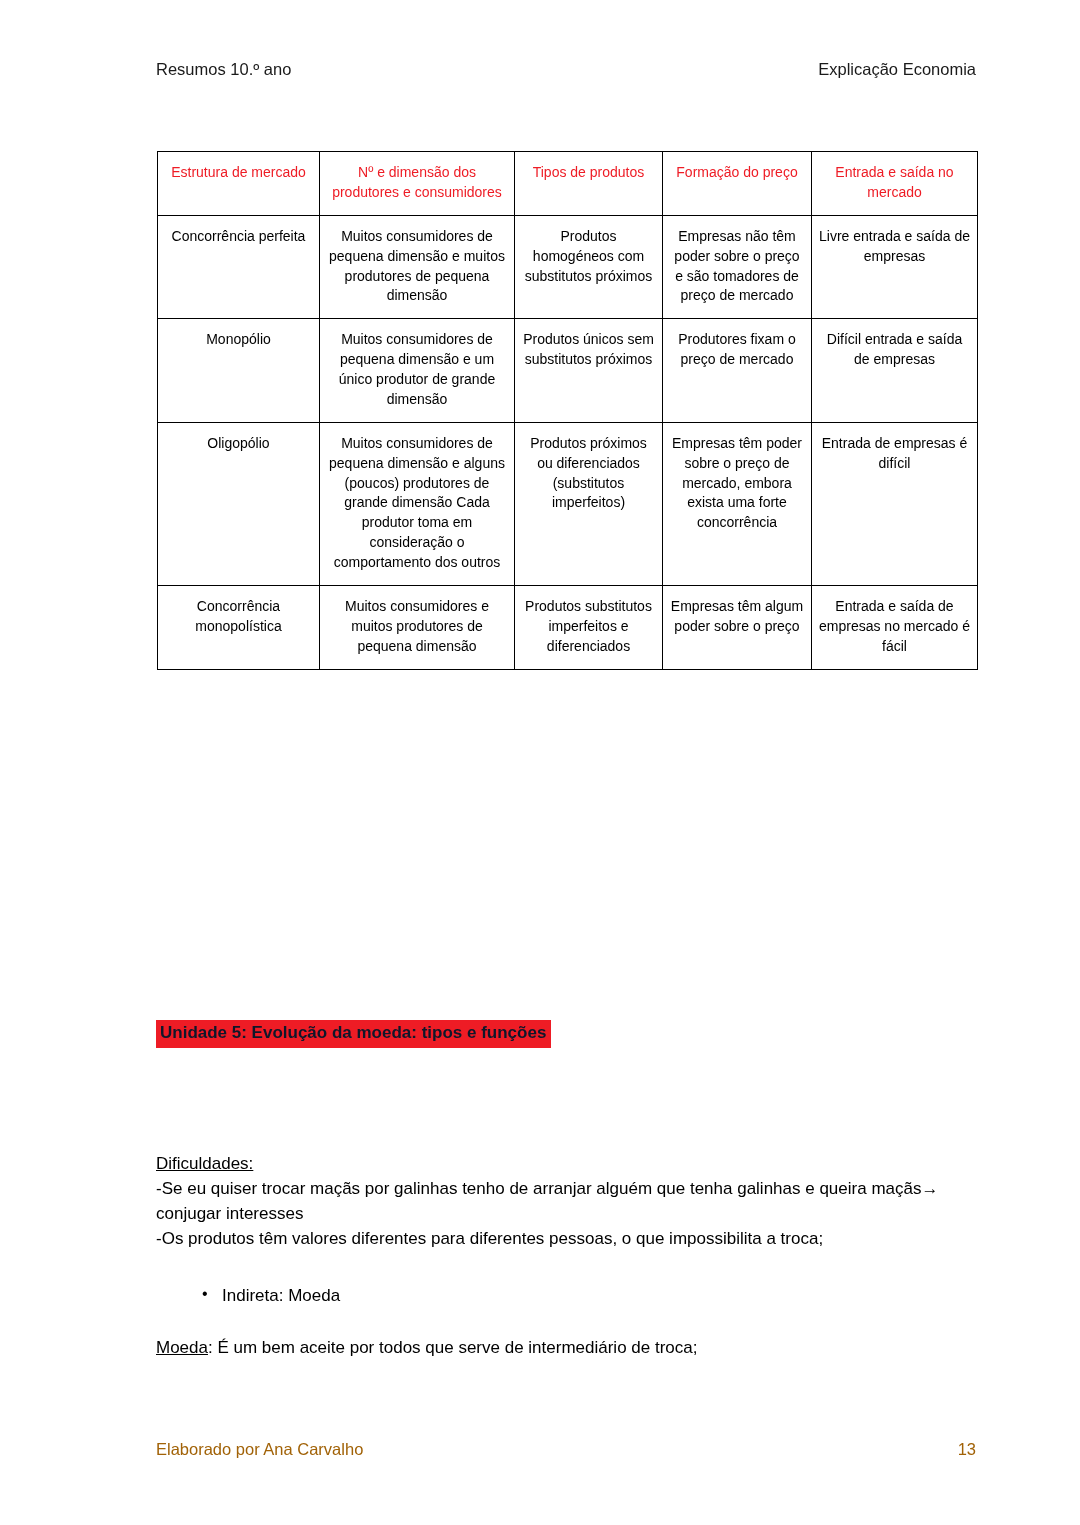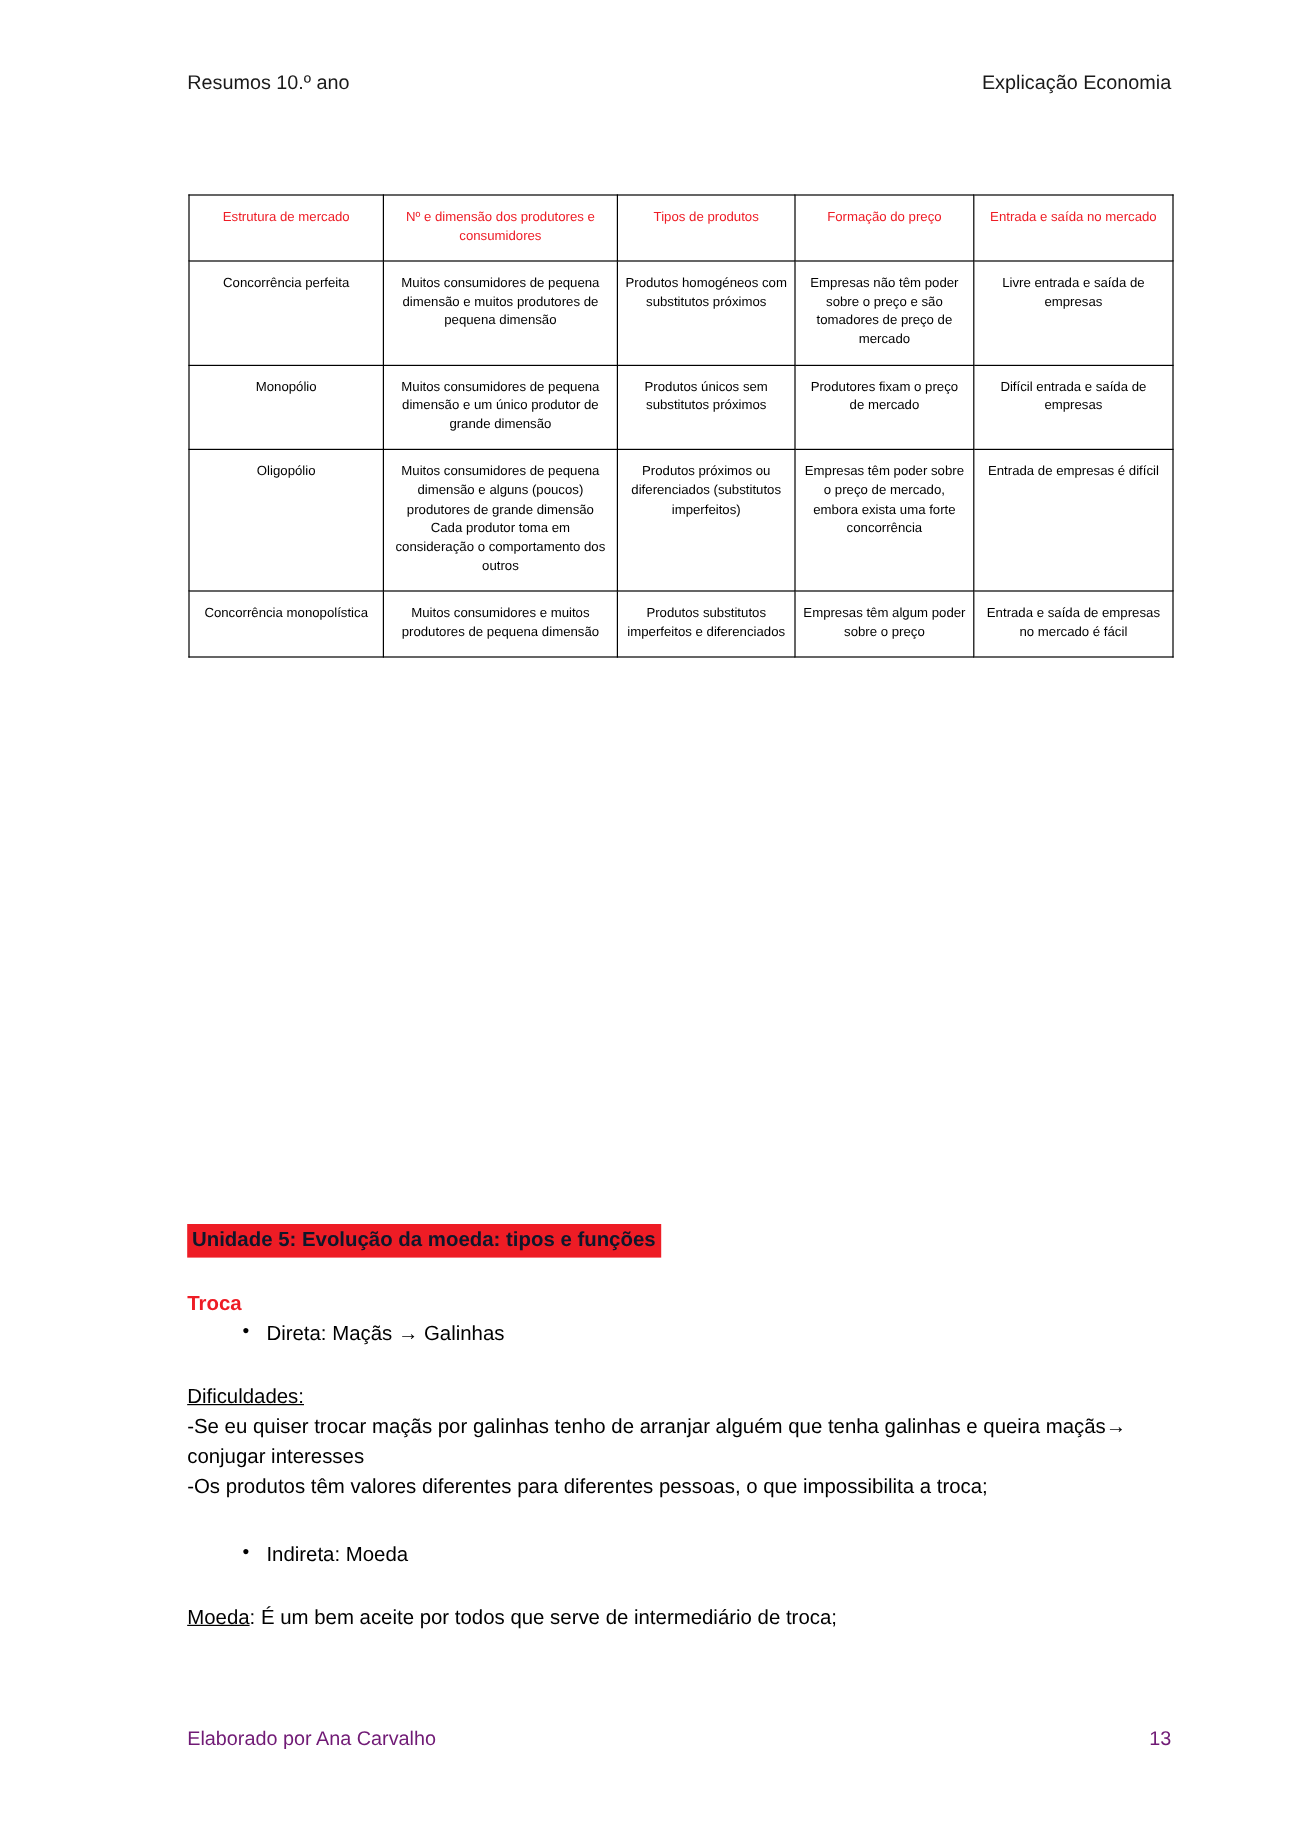"Estrutura de mercado" .market-table { font-size: 11px -> 14px; top: 162px -> 151px }
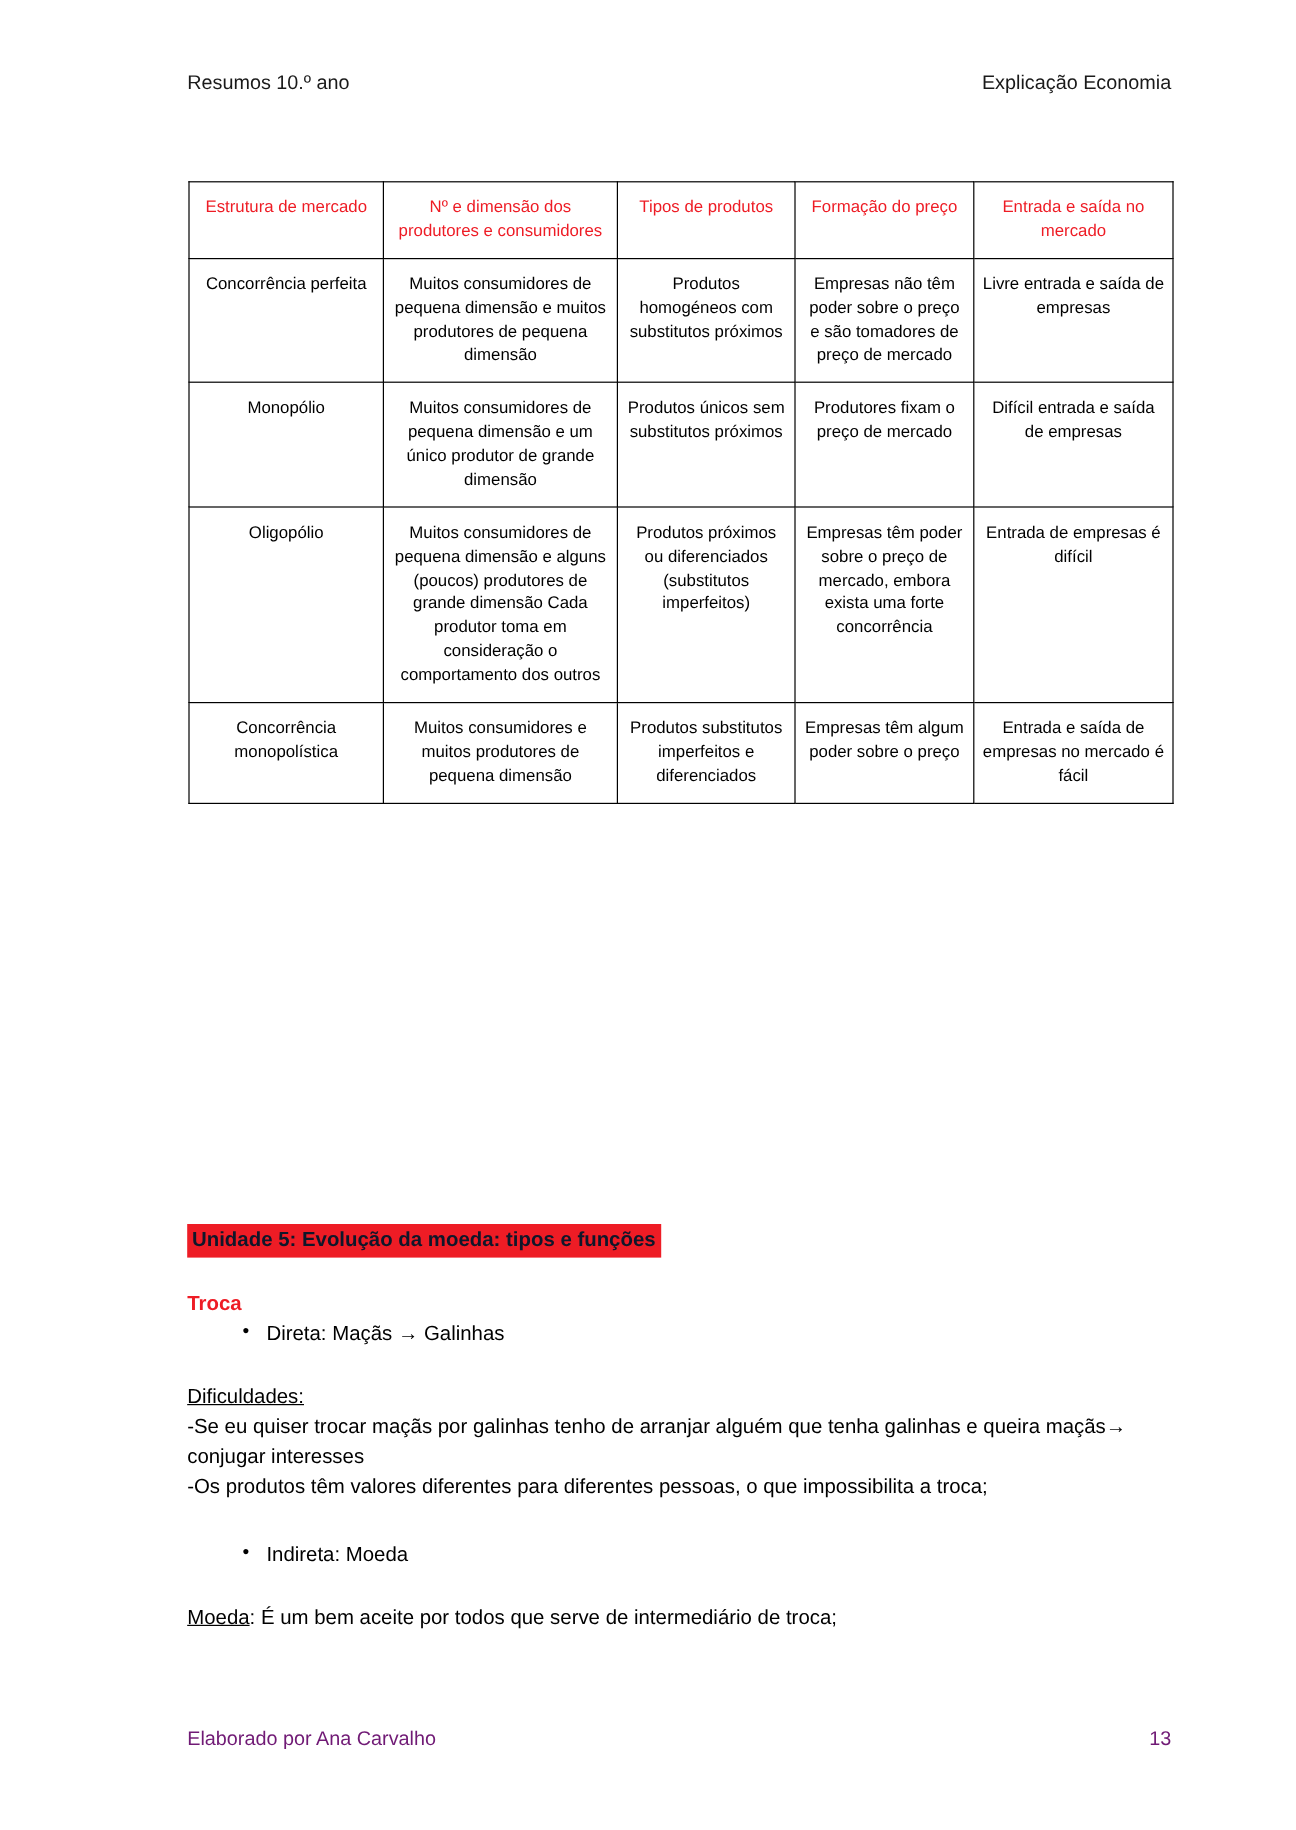"Troca" div.body-block { html: <div> <div>Troca</div> <ul> <li>Direta: Maçãs → Galinhas</li> </ul> </div> -> none }
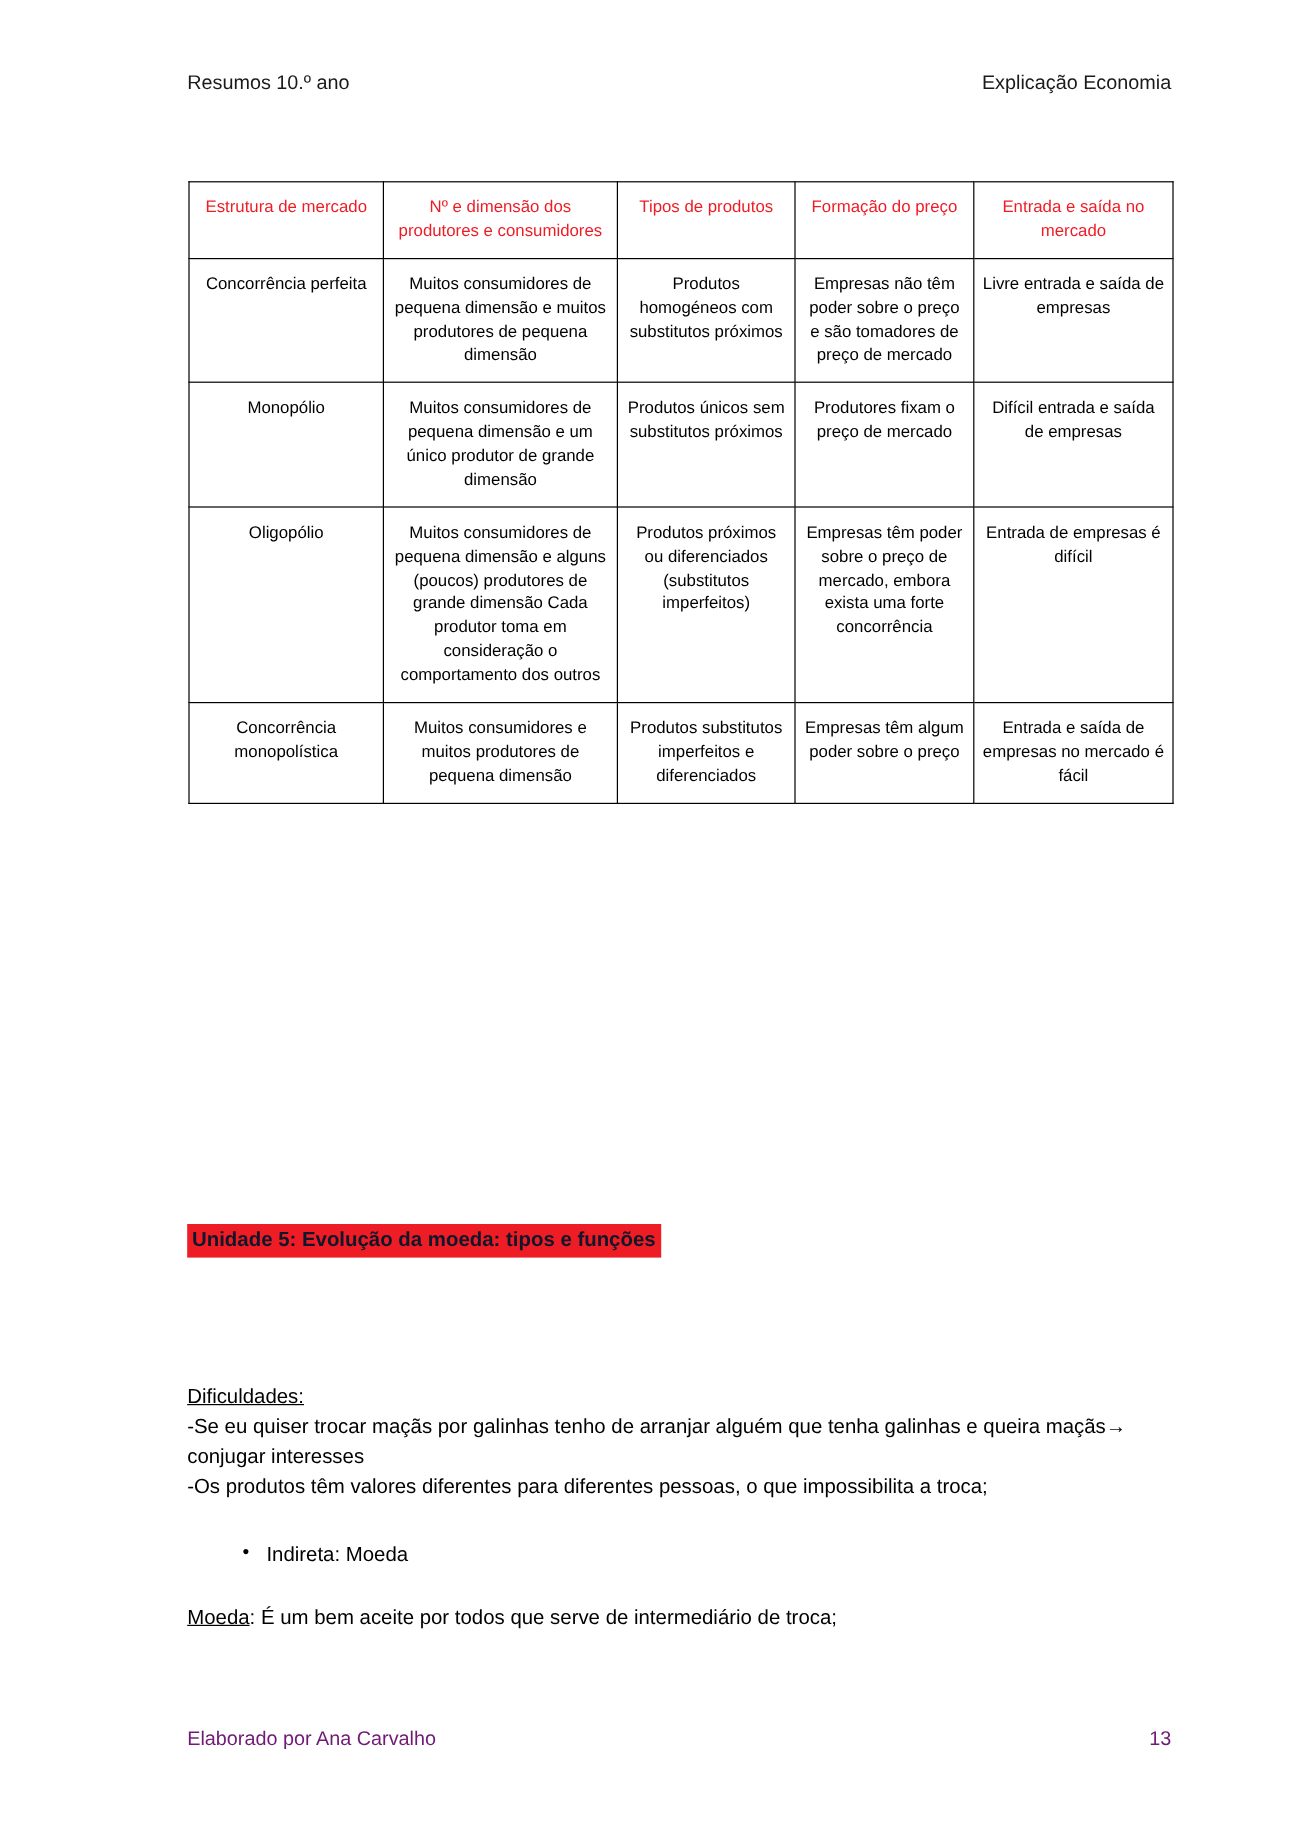"Elaborado por Ana Carvalho" .doc-footer { color: #701a75 -> #a16207 }
